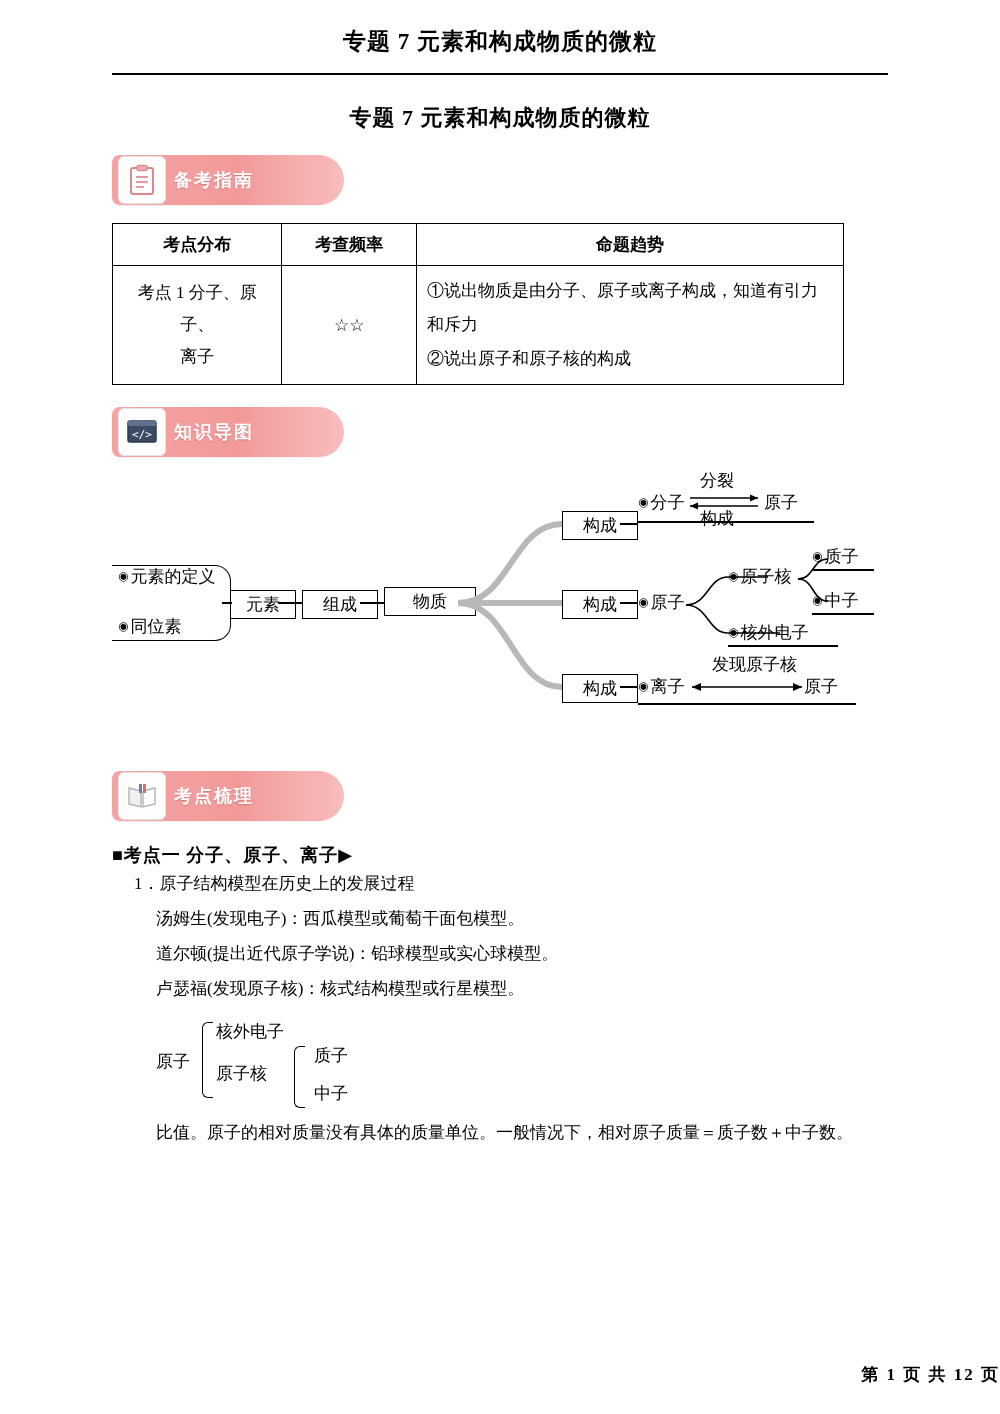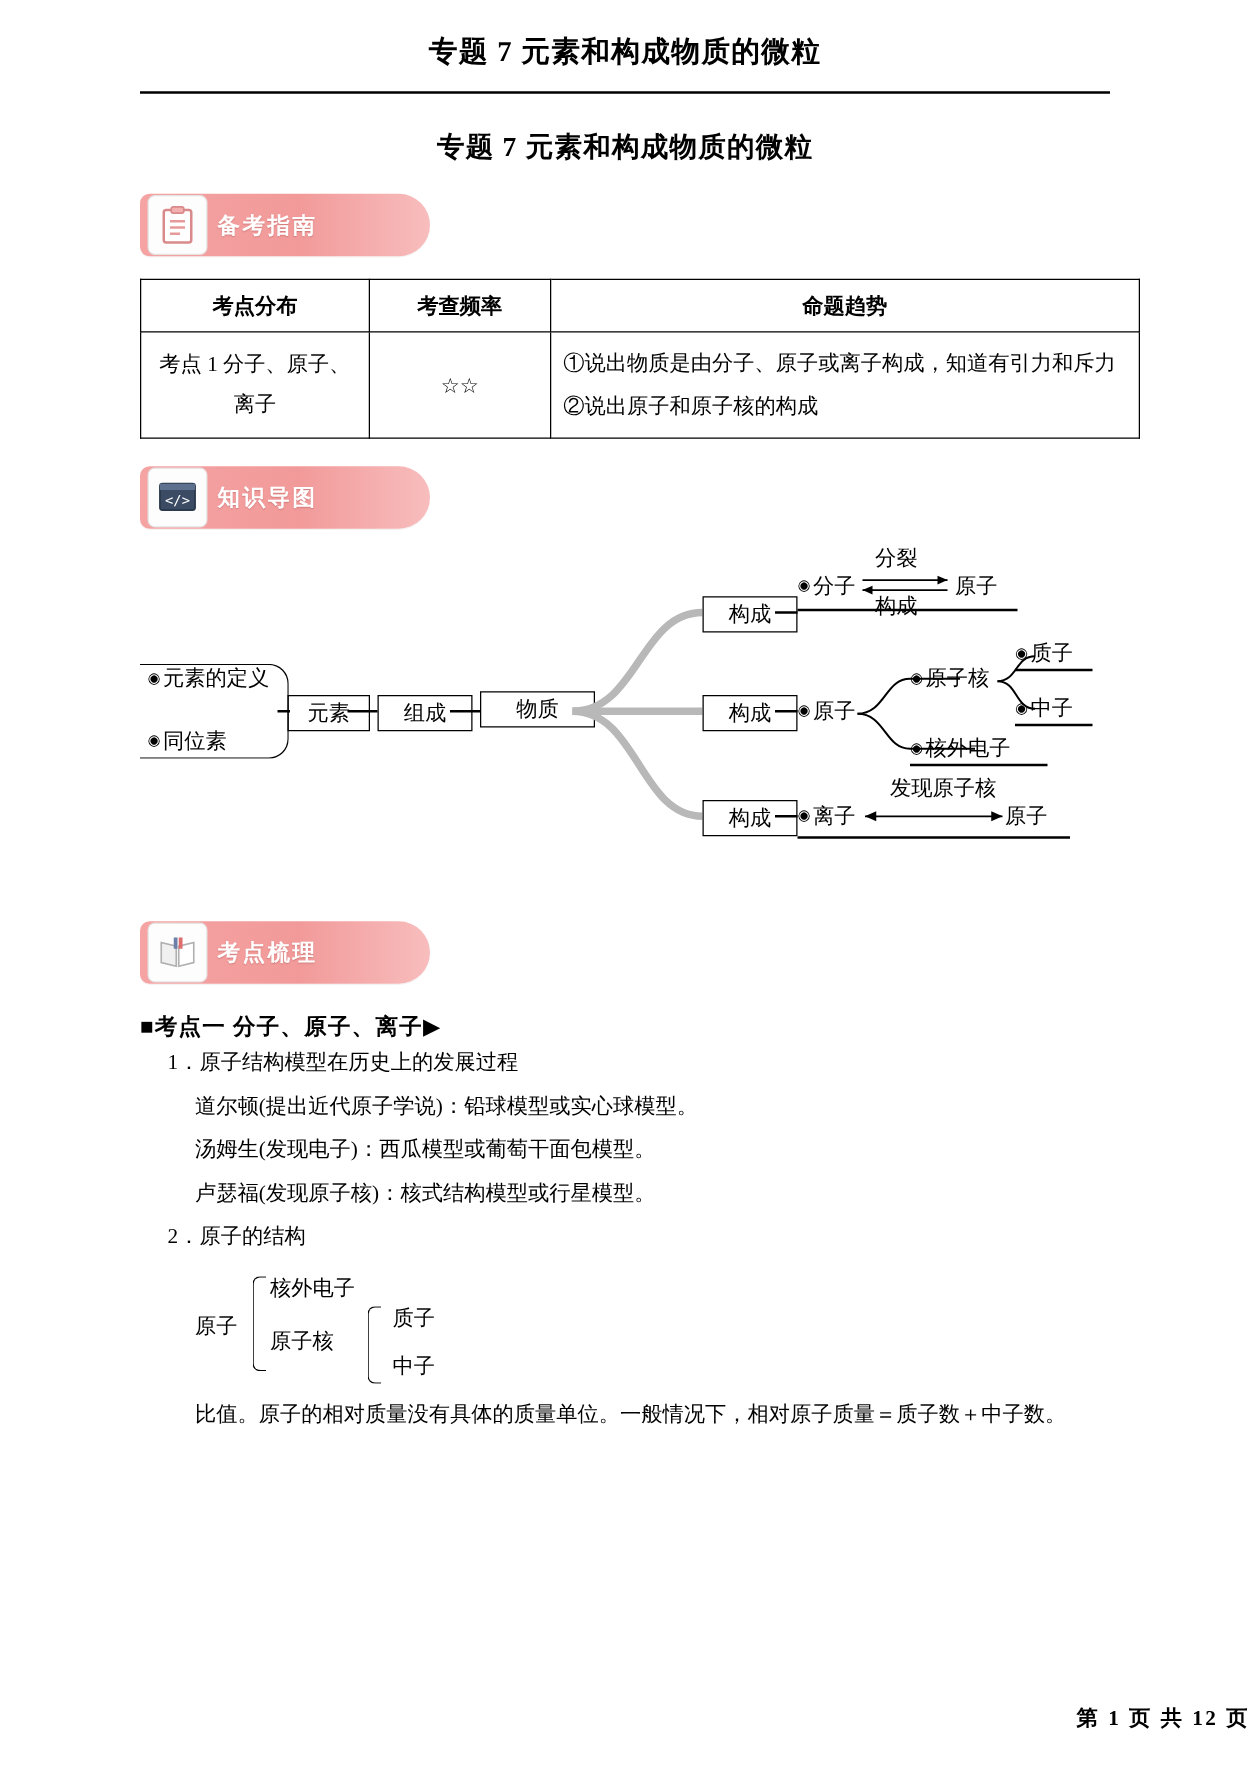"考点分布" table.exam-table { width: 800px -> 732px }
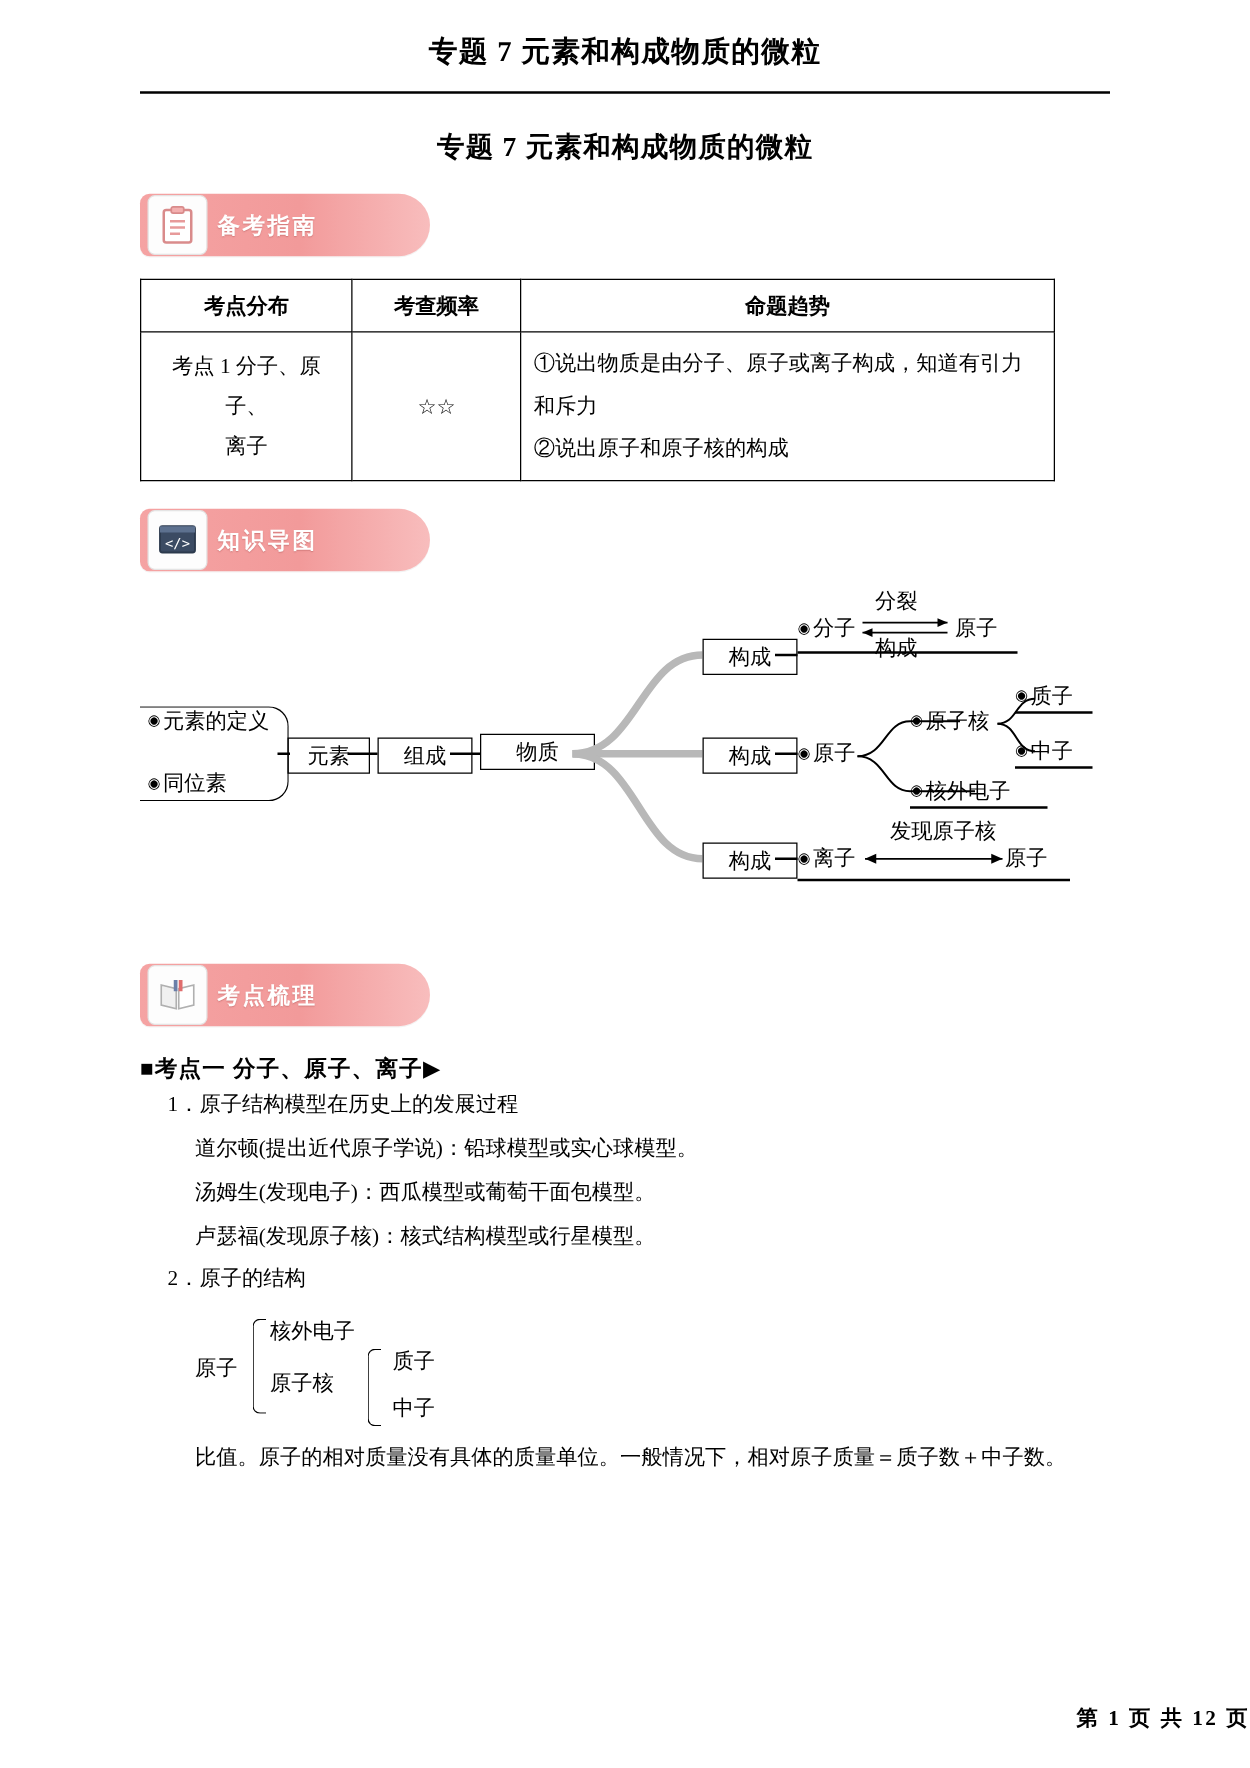"道尔顿(提出近代原子学说)：铅球模型或实心球模型。" div.para { order: before "汤姆生(发现电子)：西瓜模型或葡萄干面包模型。" -> after "汤姆生(发现电子)：西瓜模型或葡萄干面包模型。" }
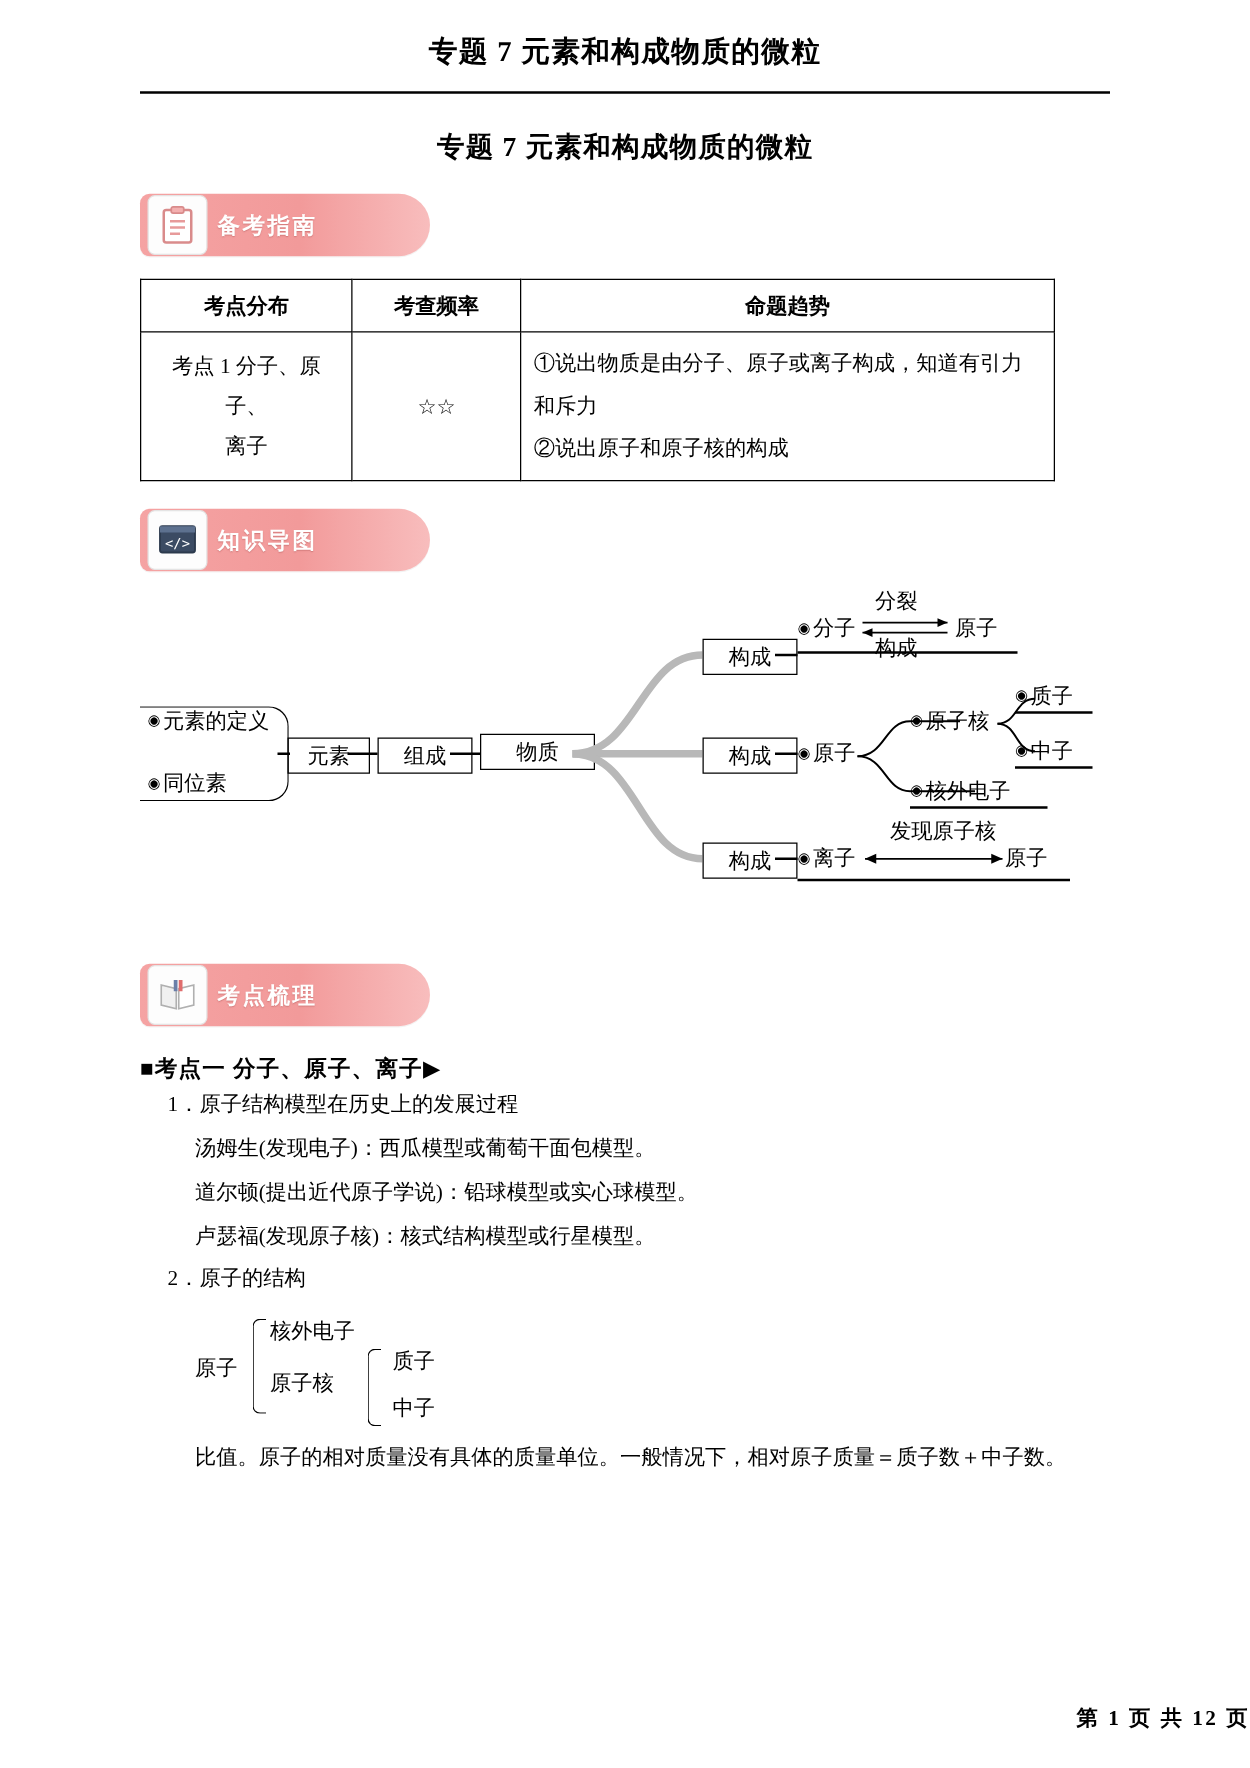"2．原子的结构" div.hang { html: <div>2．原子的结构</div> -> none }
